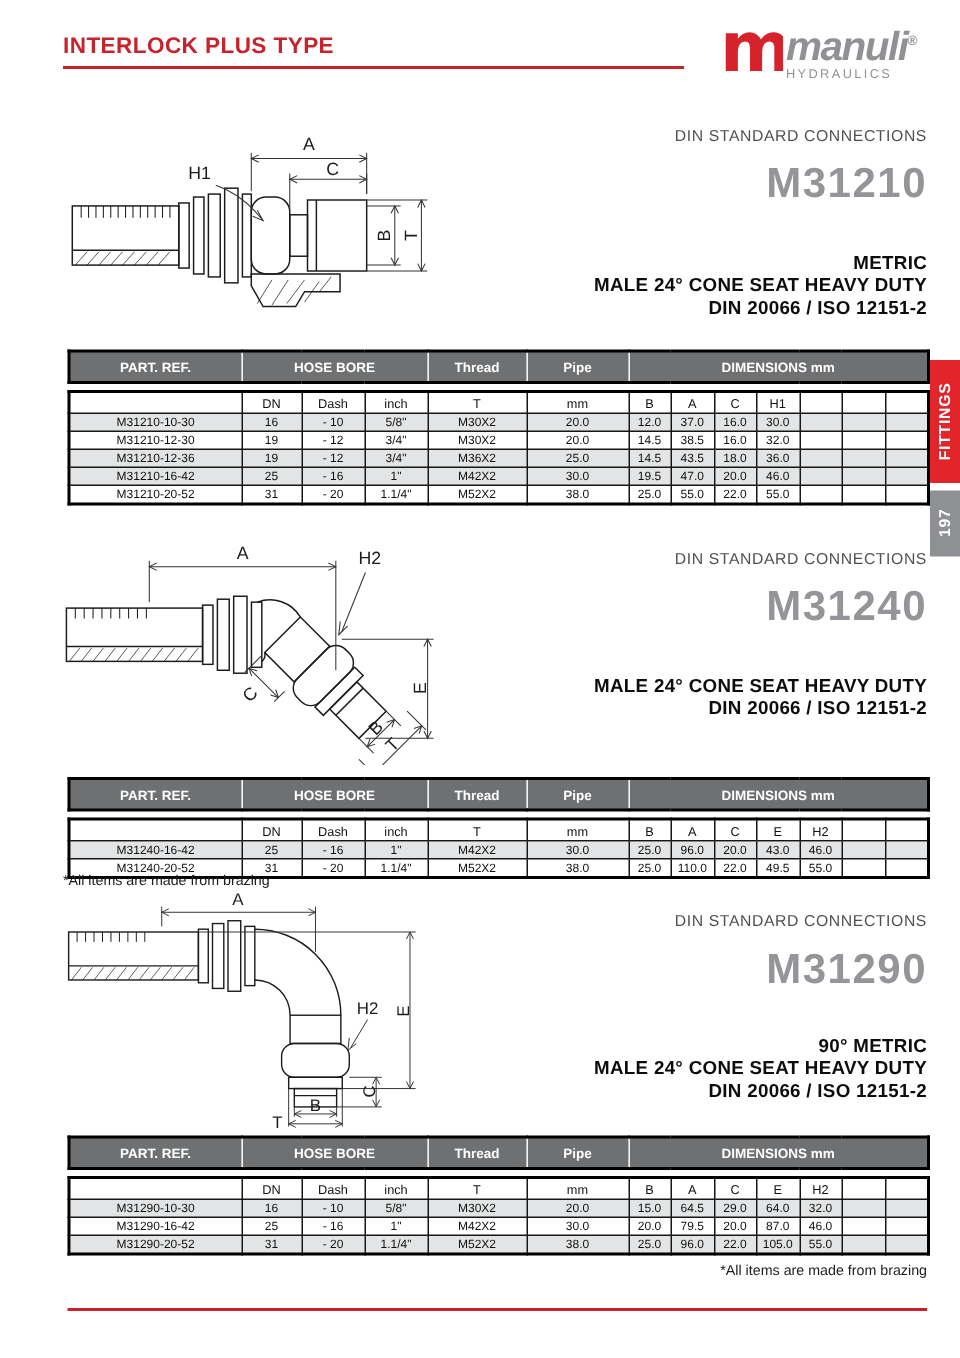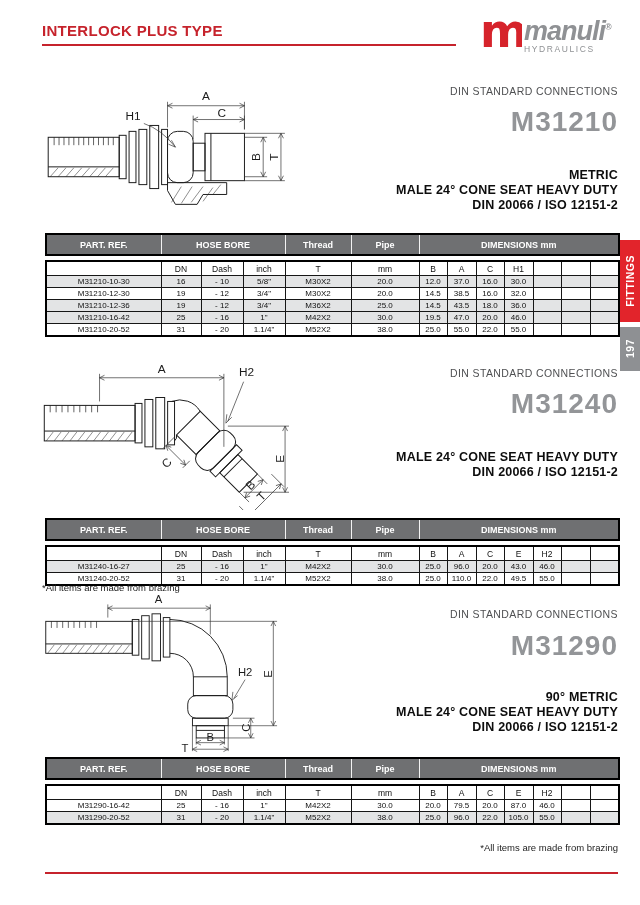"M31240-16-27" td { text: M31240-16-27 -> M31240-16-42 }
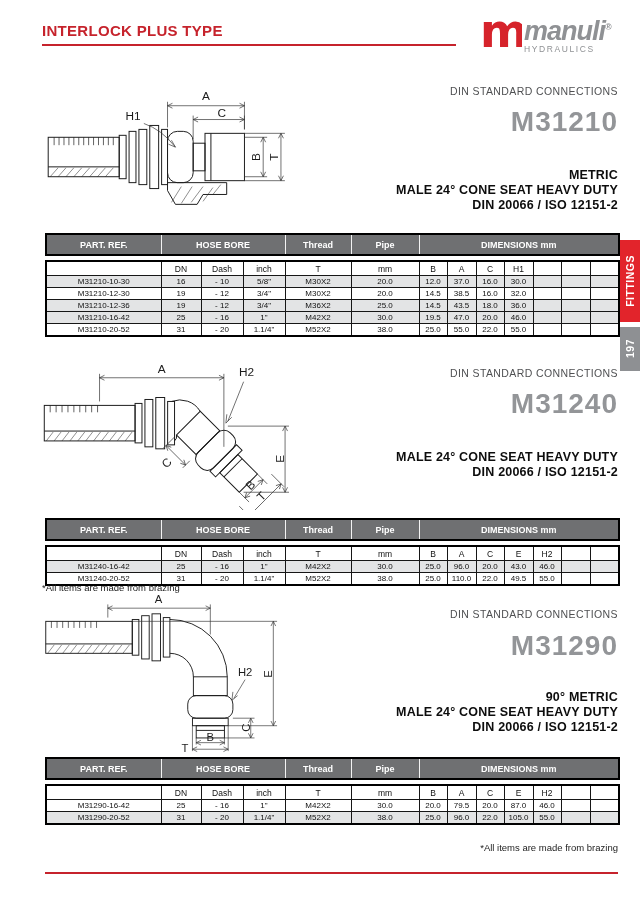"M31290-10-30" tr.alt { html: none -> <tr> <td>M31290-10-30</td> <td>16</td> <td>- 10</td> <td>5/8"</td> <td>M30X2</td> <td>20.0</td> <td>15.0</td> <td>64.5</td> <td>29.0</td> <td>64.0</td> <td>32.0</td> <td></td> <td></td> </tr> }
